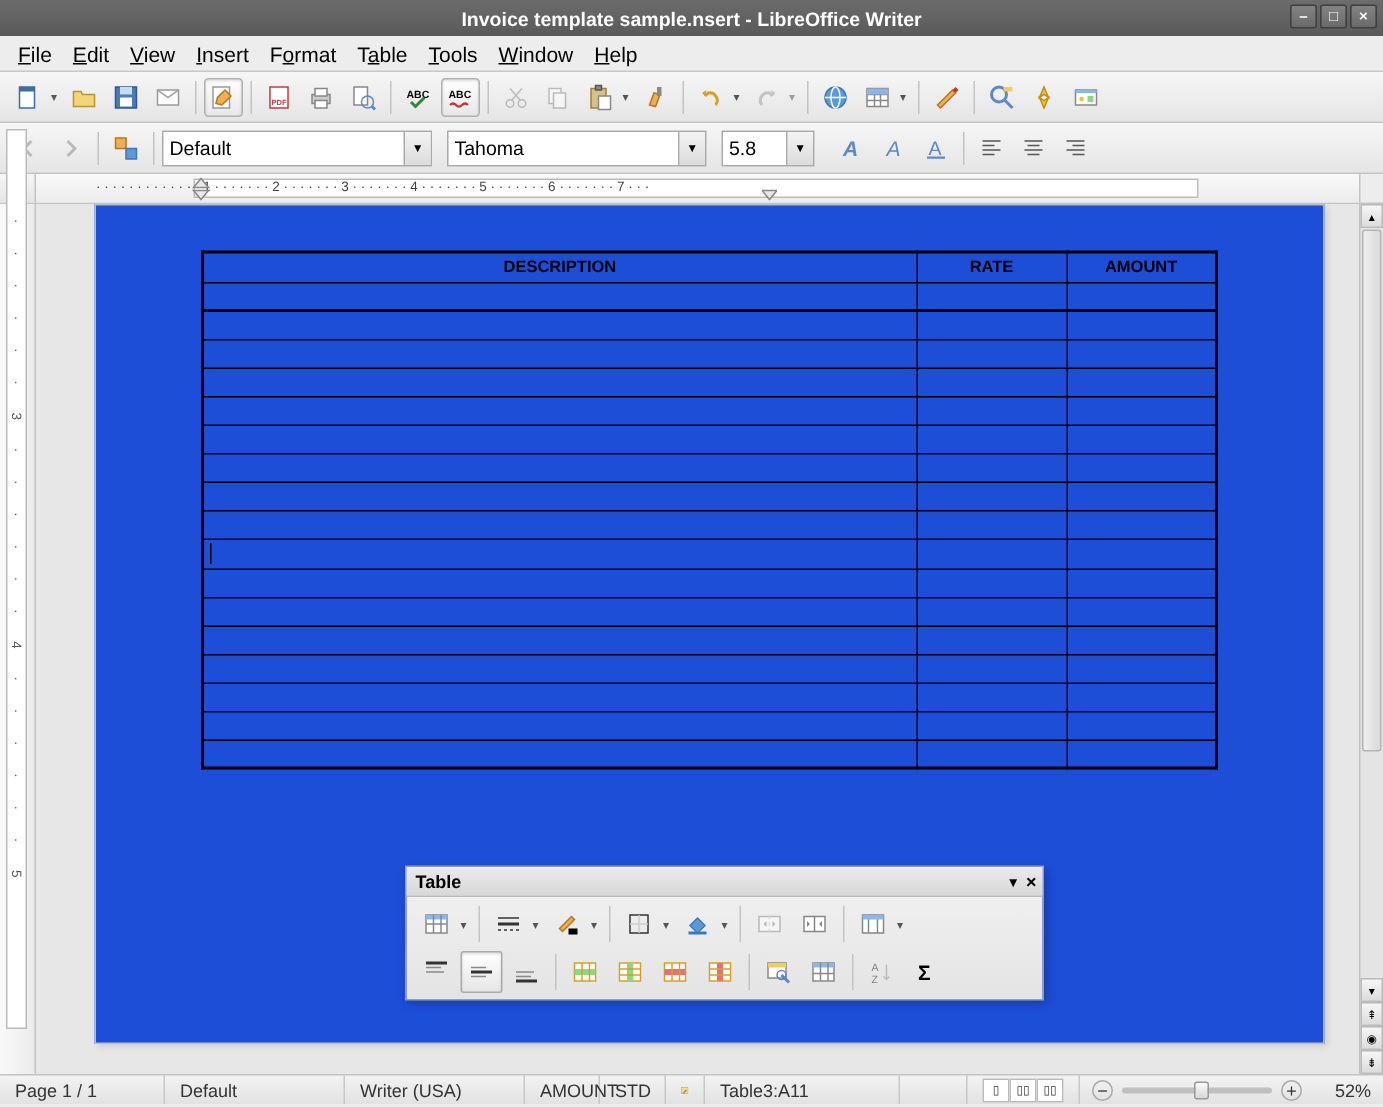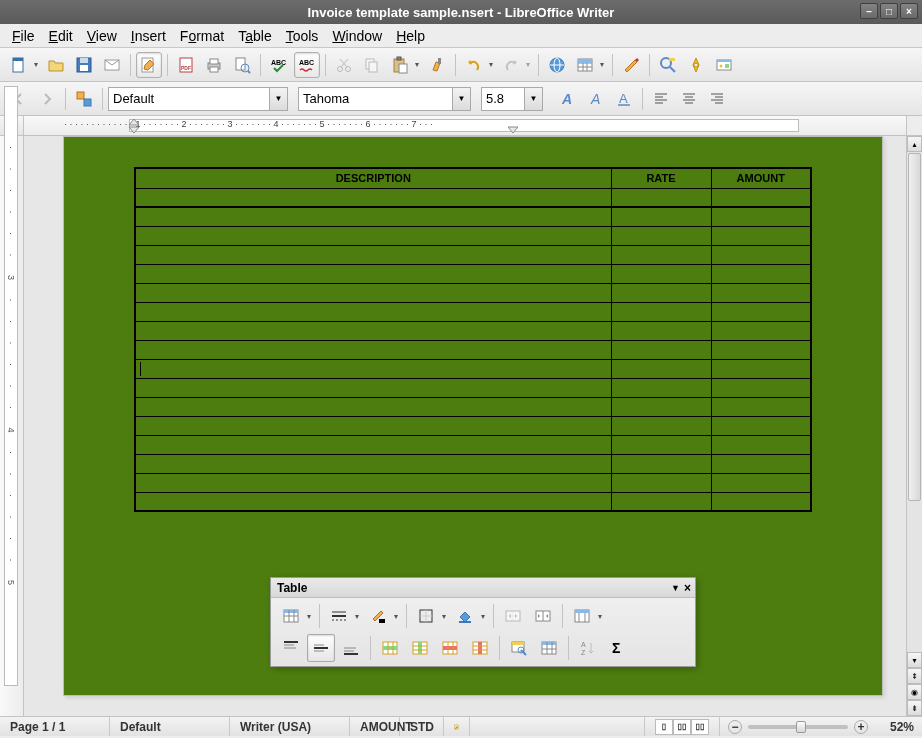"DESCRIPTION" .page { background: #4d7c0f -> #1d4ed8 }
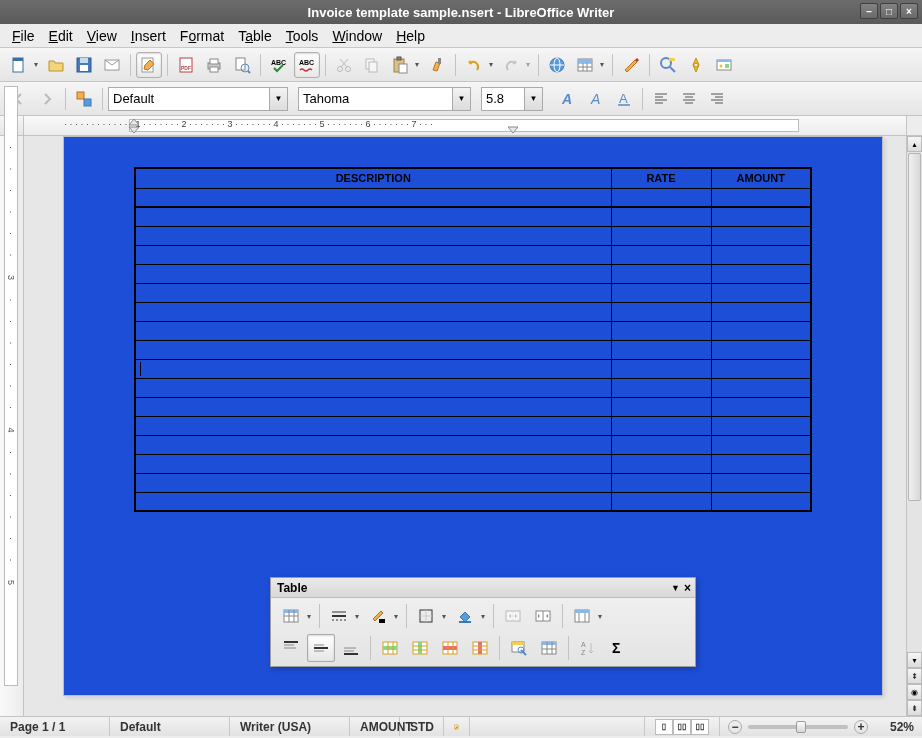"Page 1 / 1" .statusbar { font-weight: bold -> none }
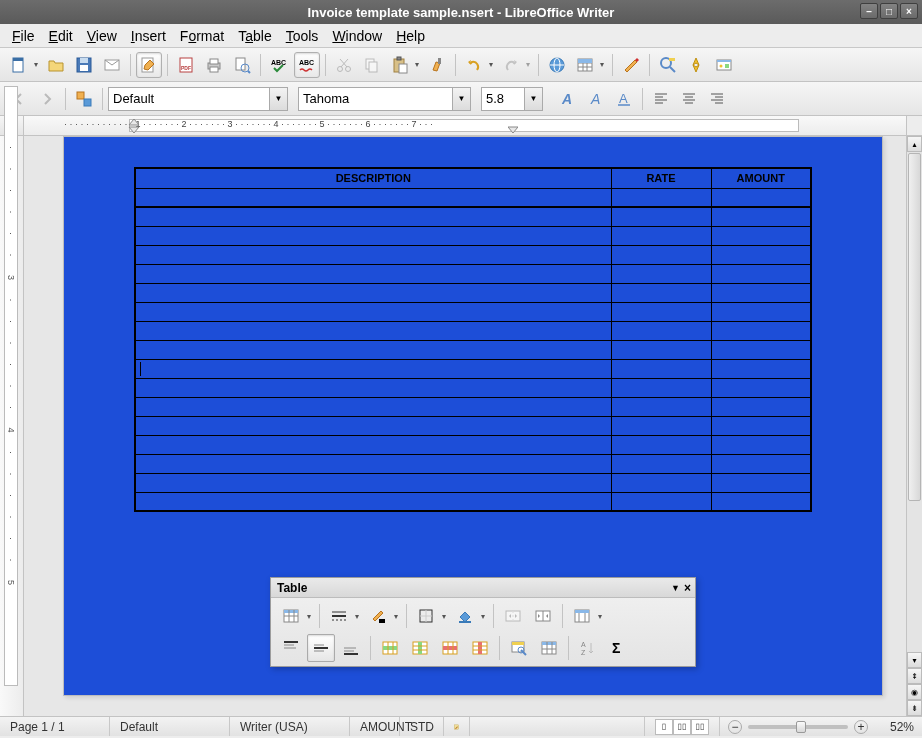"Table3:A11" div.cell { html: none -> <div>Table3:A11</div> }
